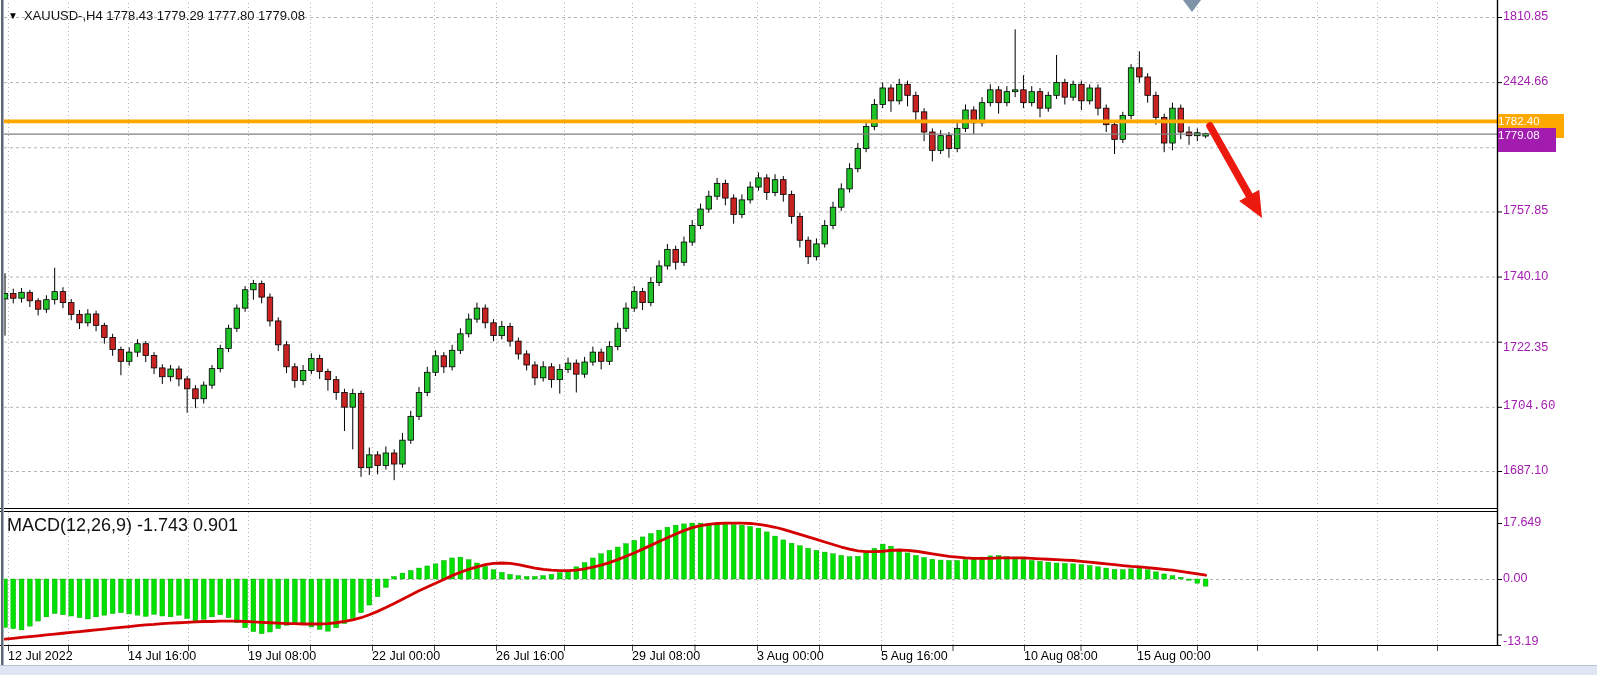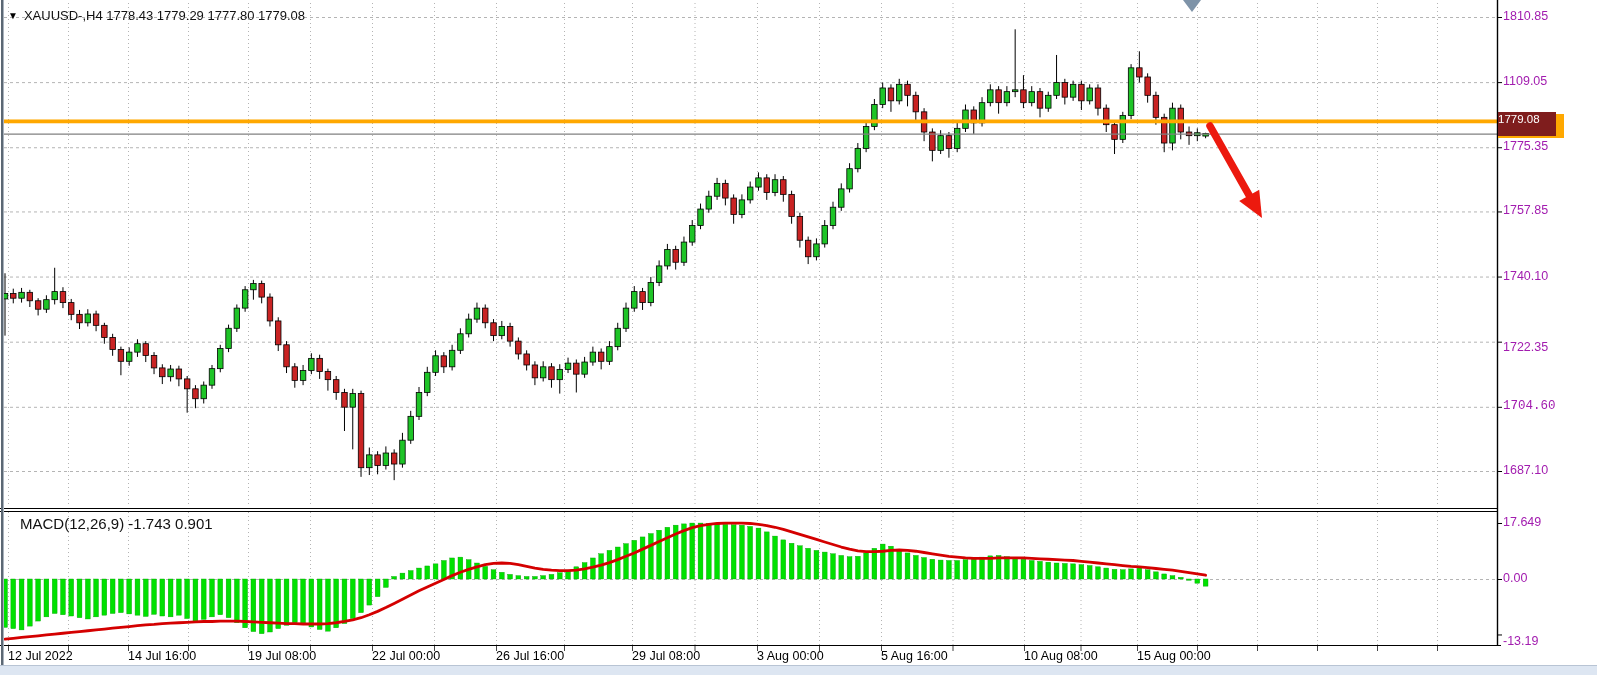"1109.05" div.axis-label { text: 1109.05 -> 2424.66 }
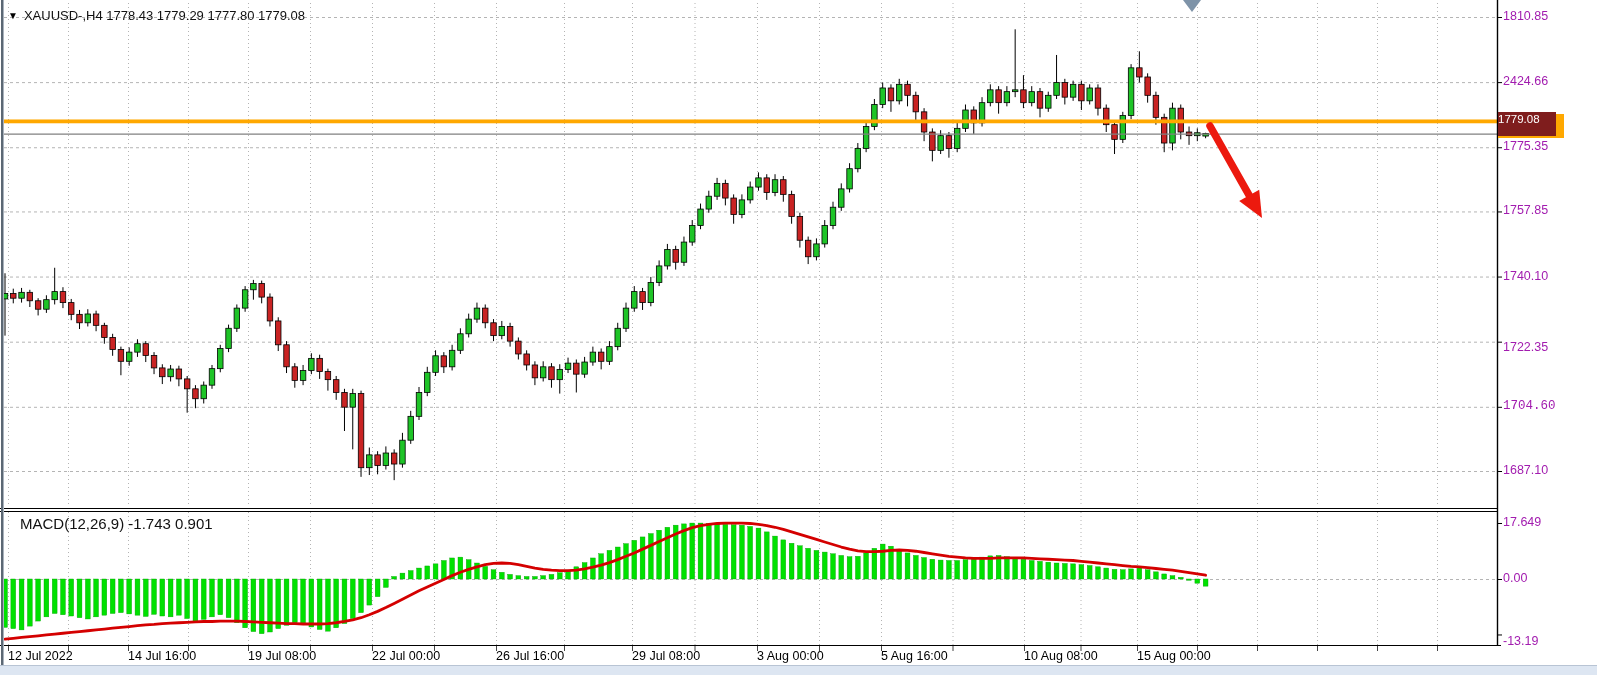"1779.08" div.badge { background: #7f1d1d -> #a21caf; top: 112px -> 128px }
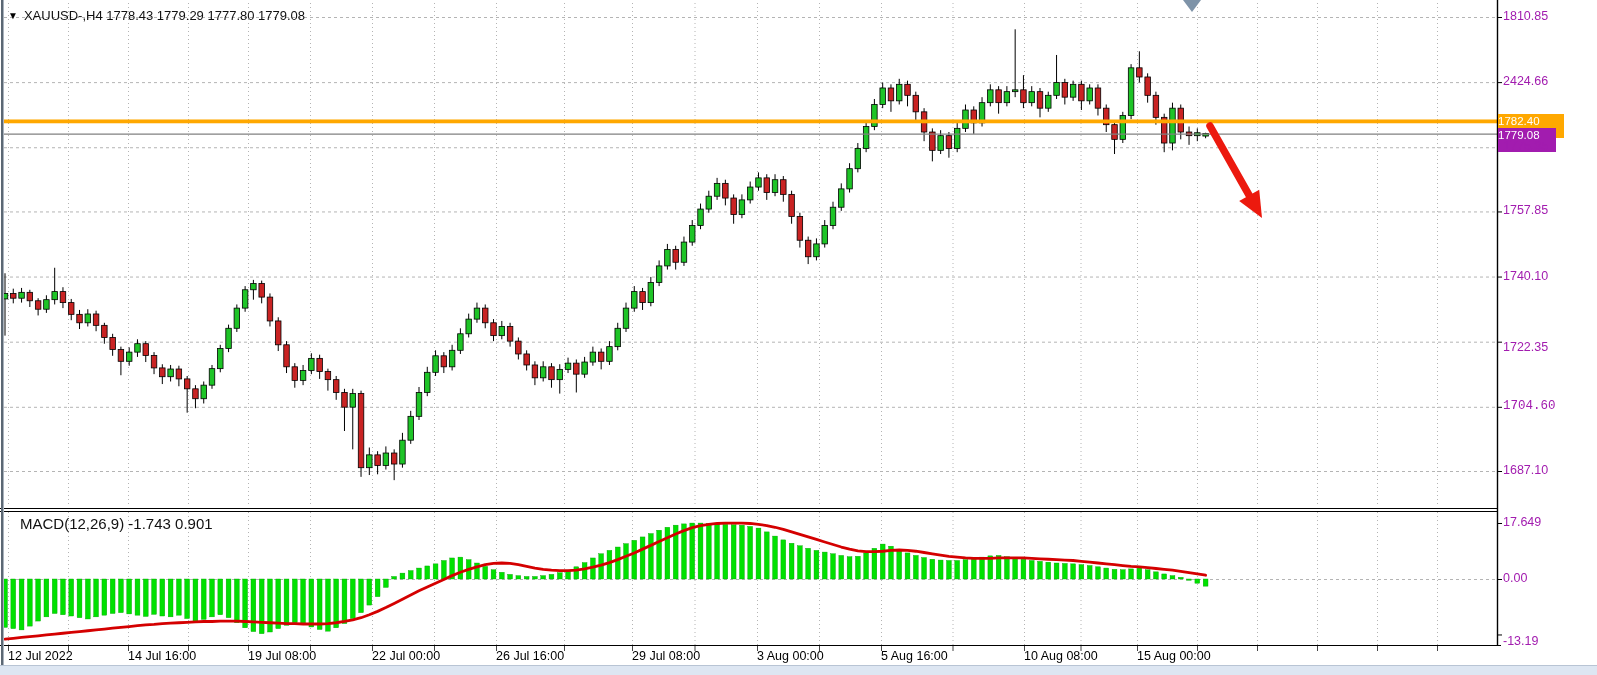"MACD(12,26,9) -1.743 0.901" #macd-label { font-size: 15px -> 18px; left: 20px -> 7px }
